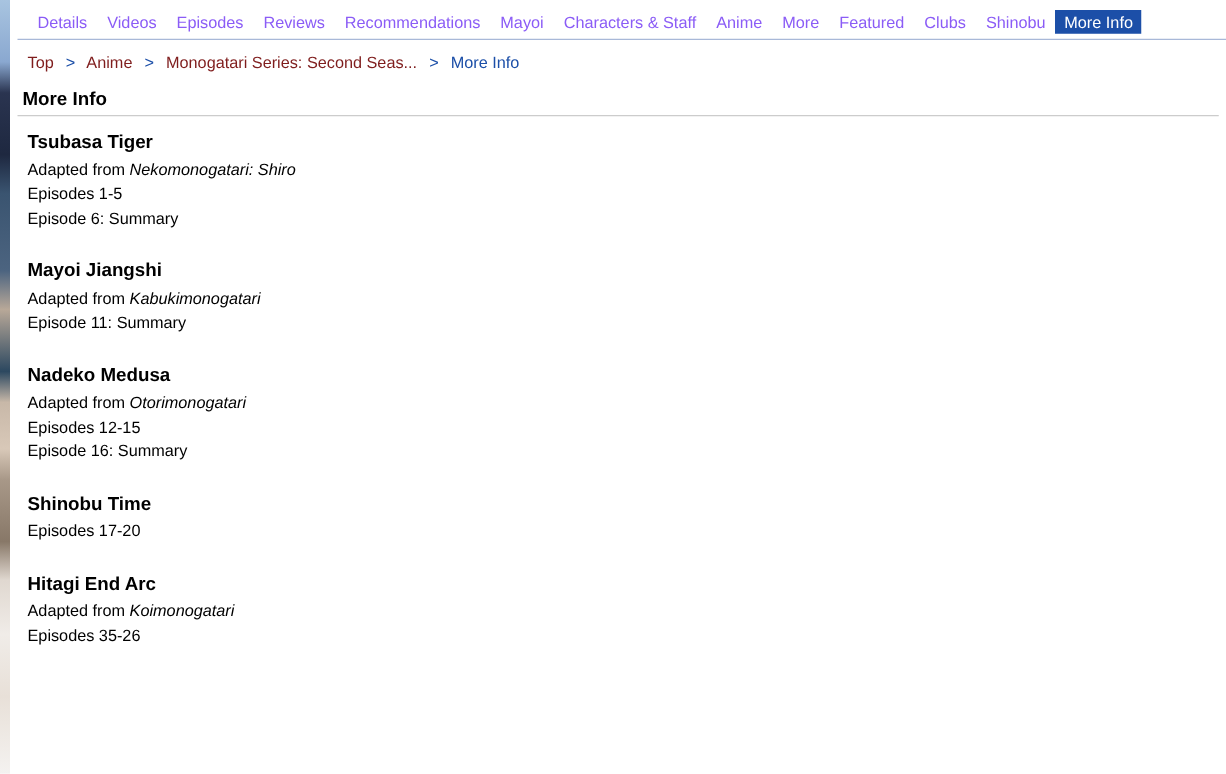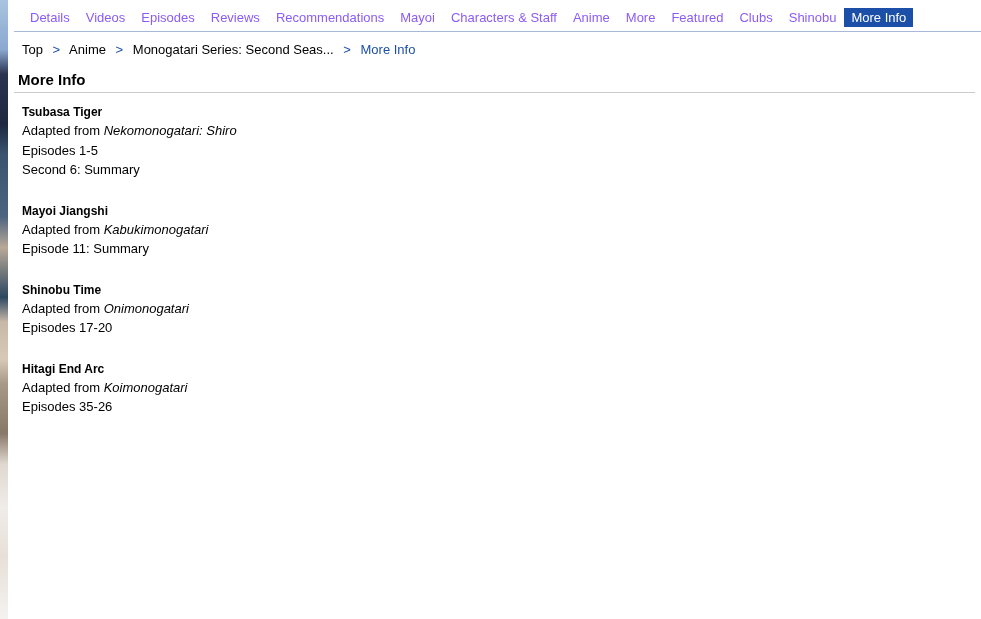"Top" .breadcrumb a { color: #000000 -> #7f1d1d }
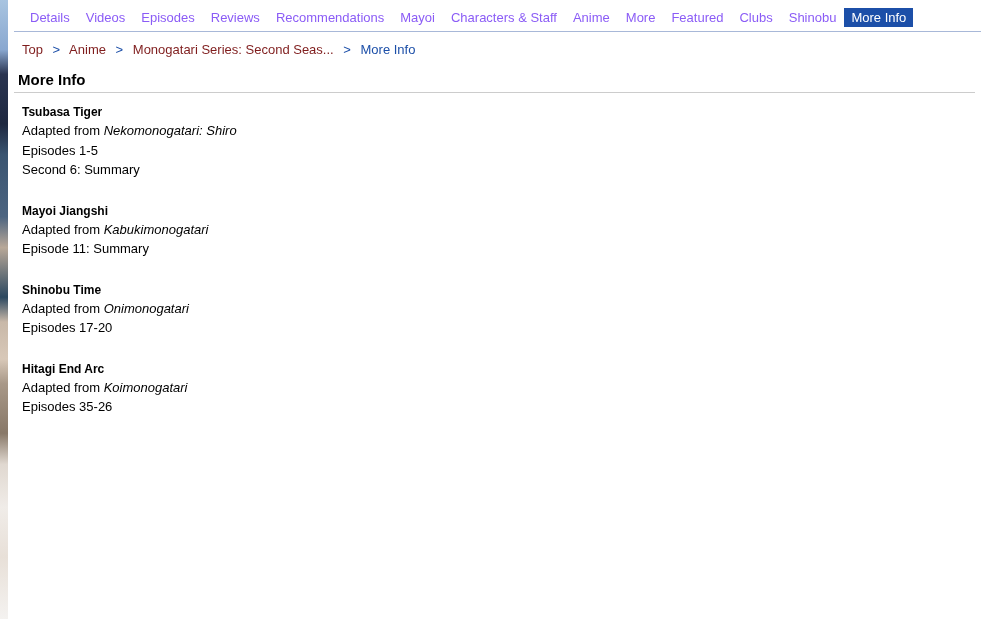"Tsubasa Tiger" .arc-title { font-size: 12px -> 15px }
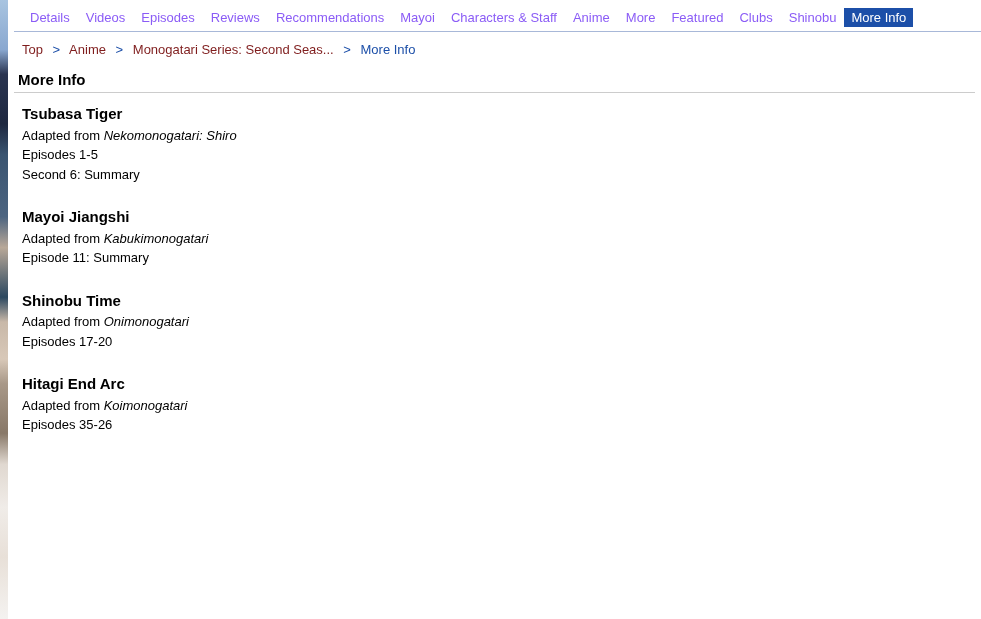"Second 6: Summary" div.arc-line { text: Second -> Episode }
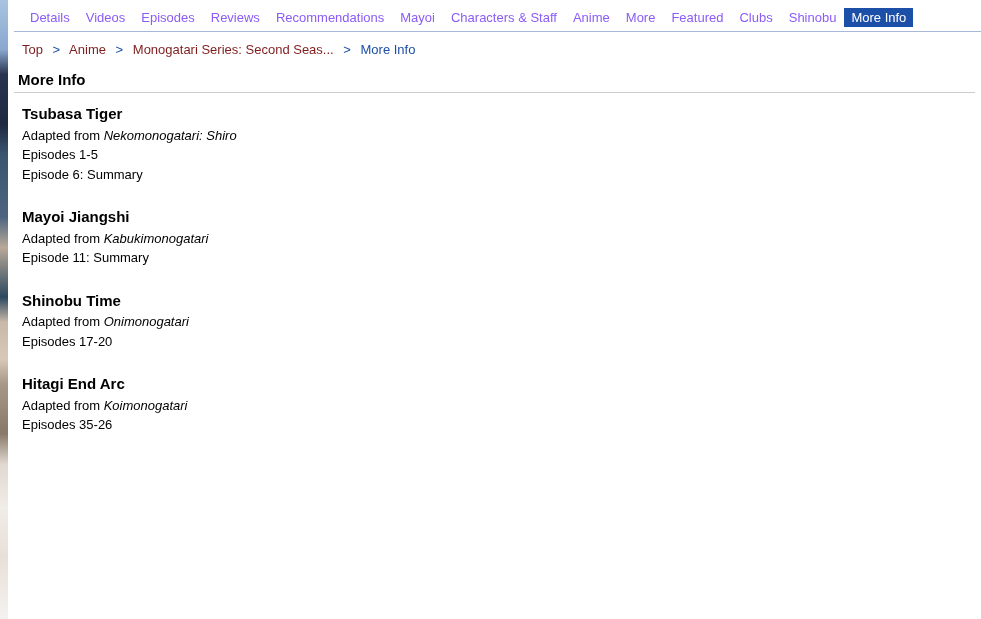"Nadeko Medusa" div.arc { html: none -> <div> <div>Nadeko Medusa</div> <div><span>Adapted from </span><em>Otorimonogatari</em></div> <div>Episodes 12-15</div> <div>Episode 16: Summary</div> </div> }
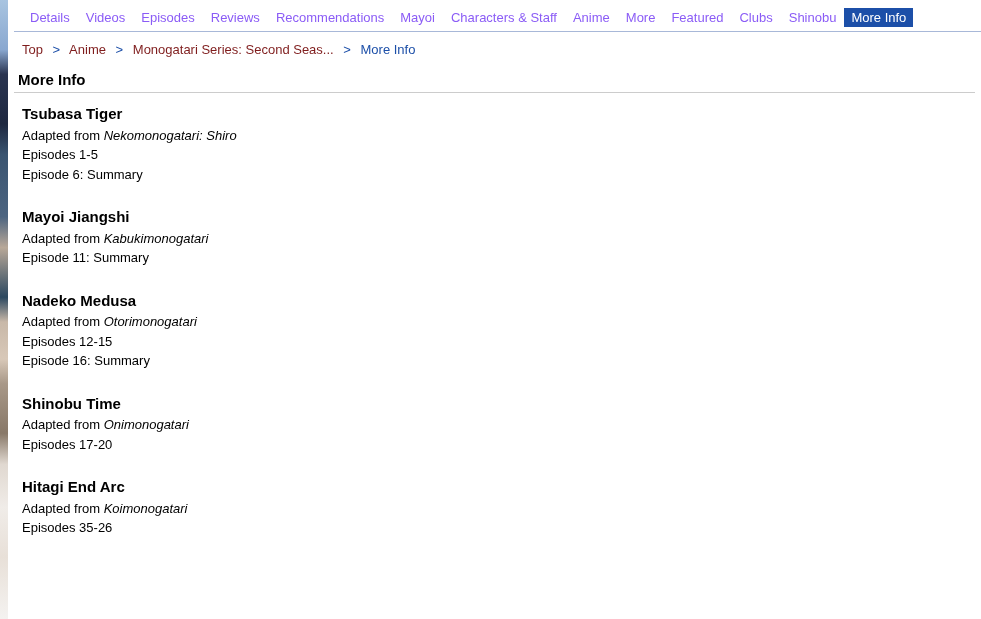"Adapted from Onimonogatari" div.arc-line { html: <div><span>Adapted from </span><em>Onimonogatari</em></div> -> none }
